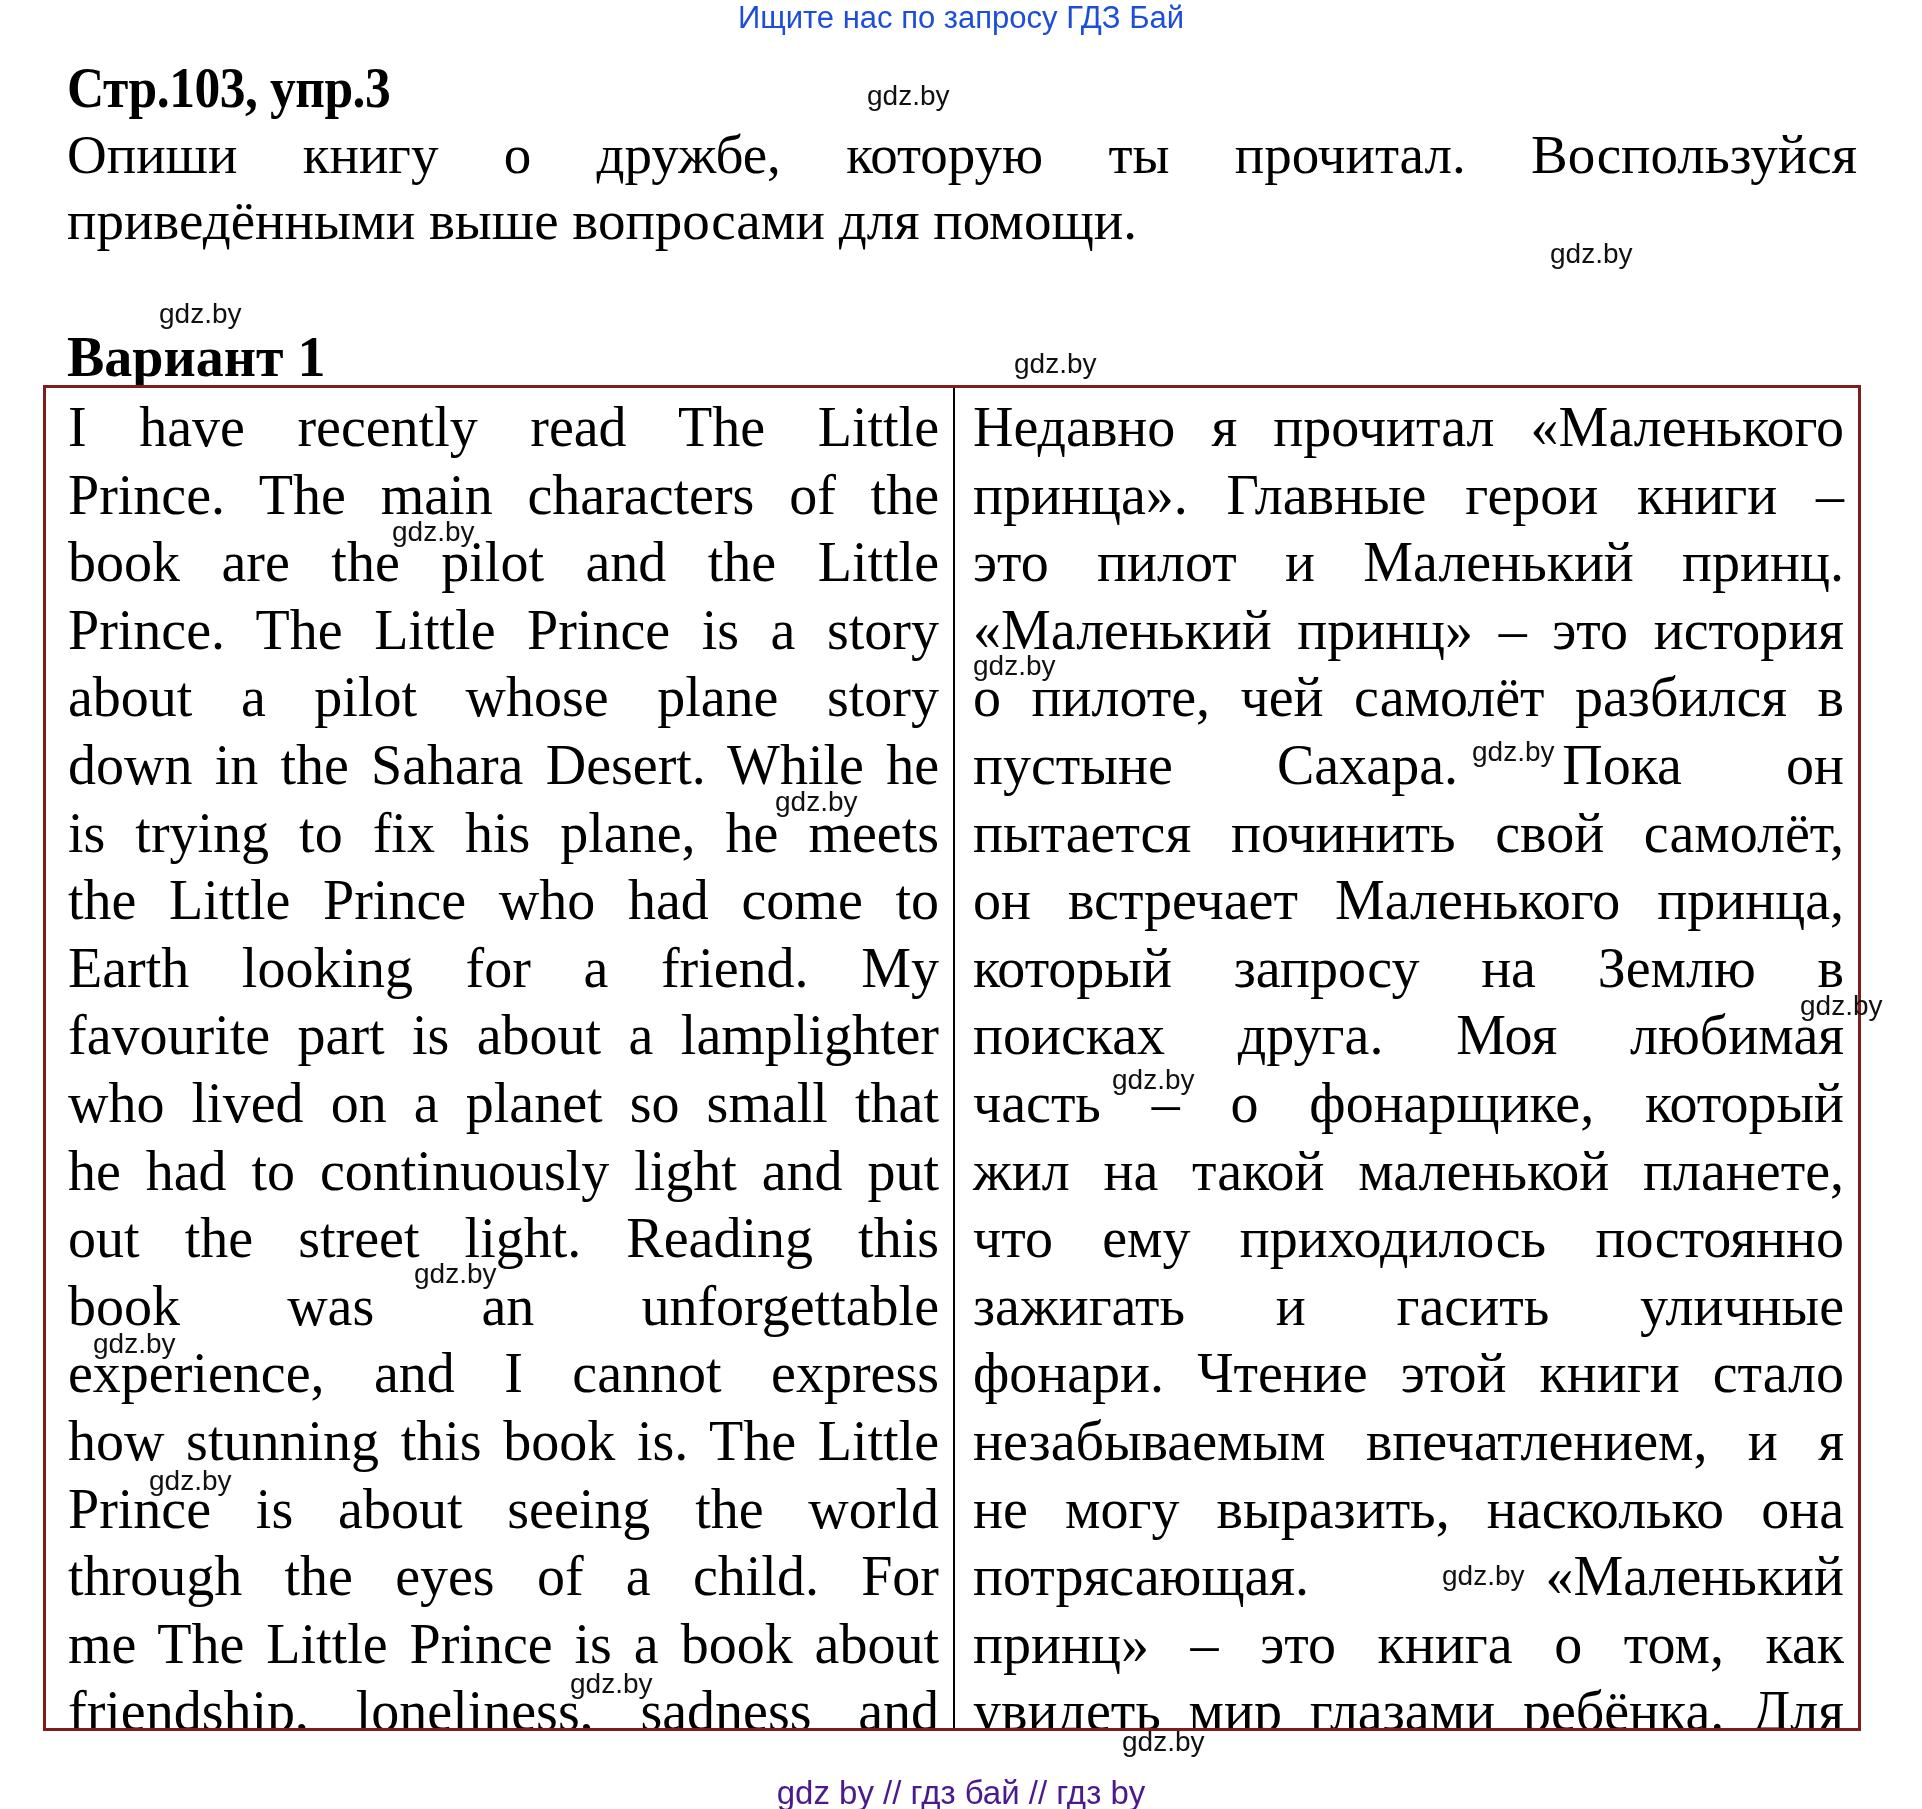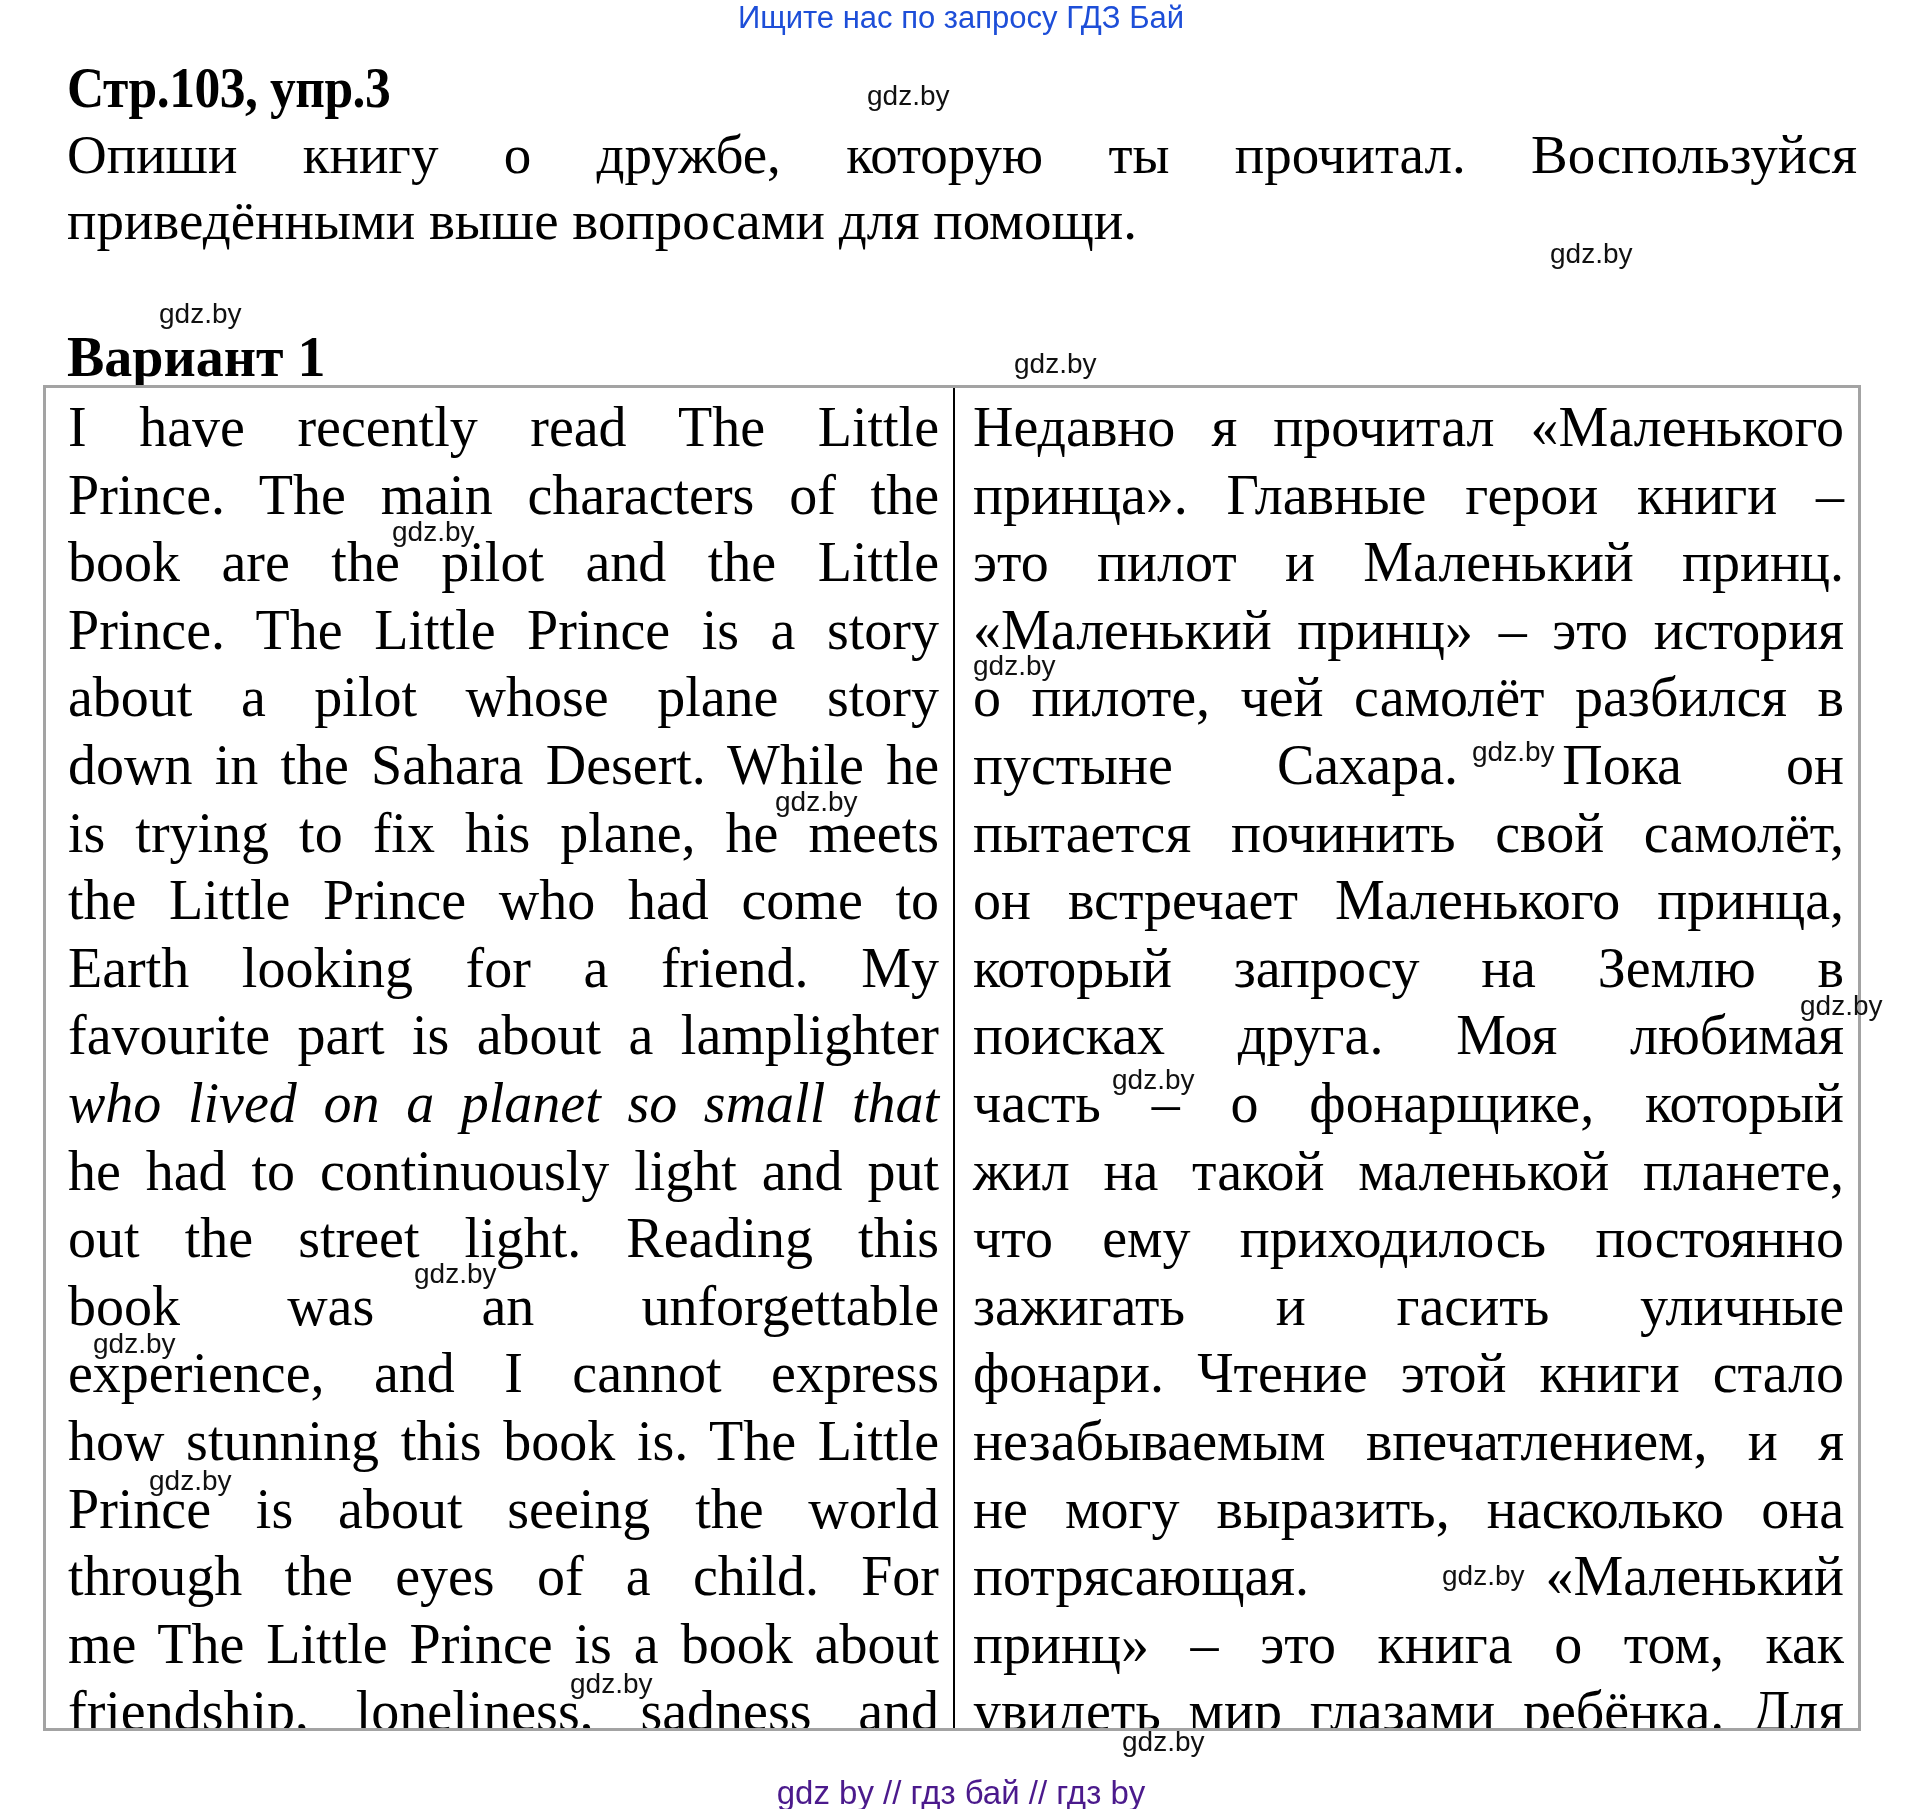"I have recently read The" .table { border: 3px solid #a3a3a3 -> 3px solid #7f1d1d }
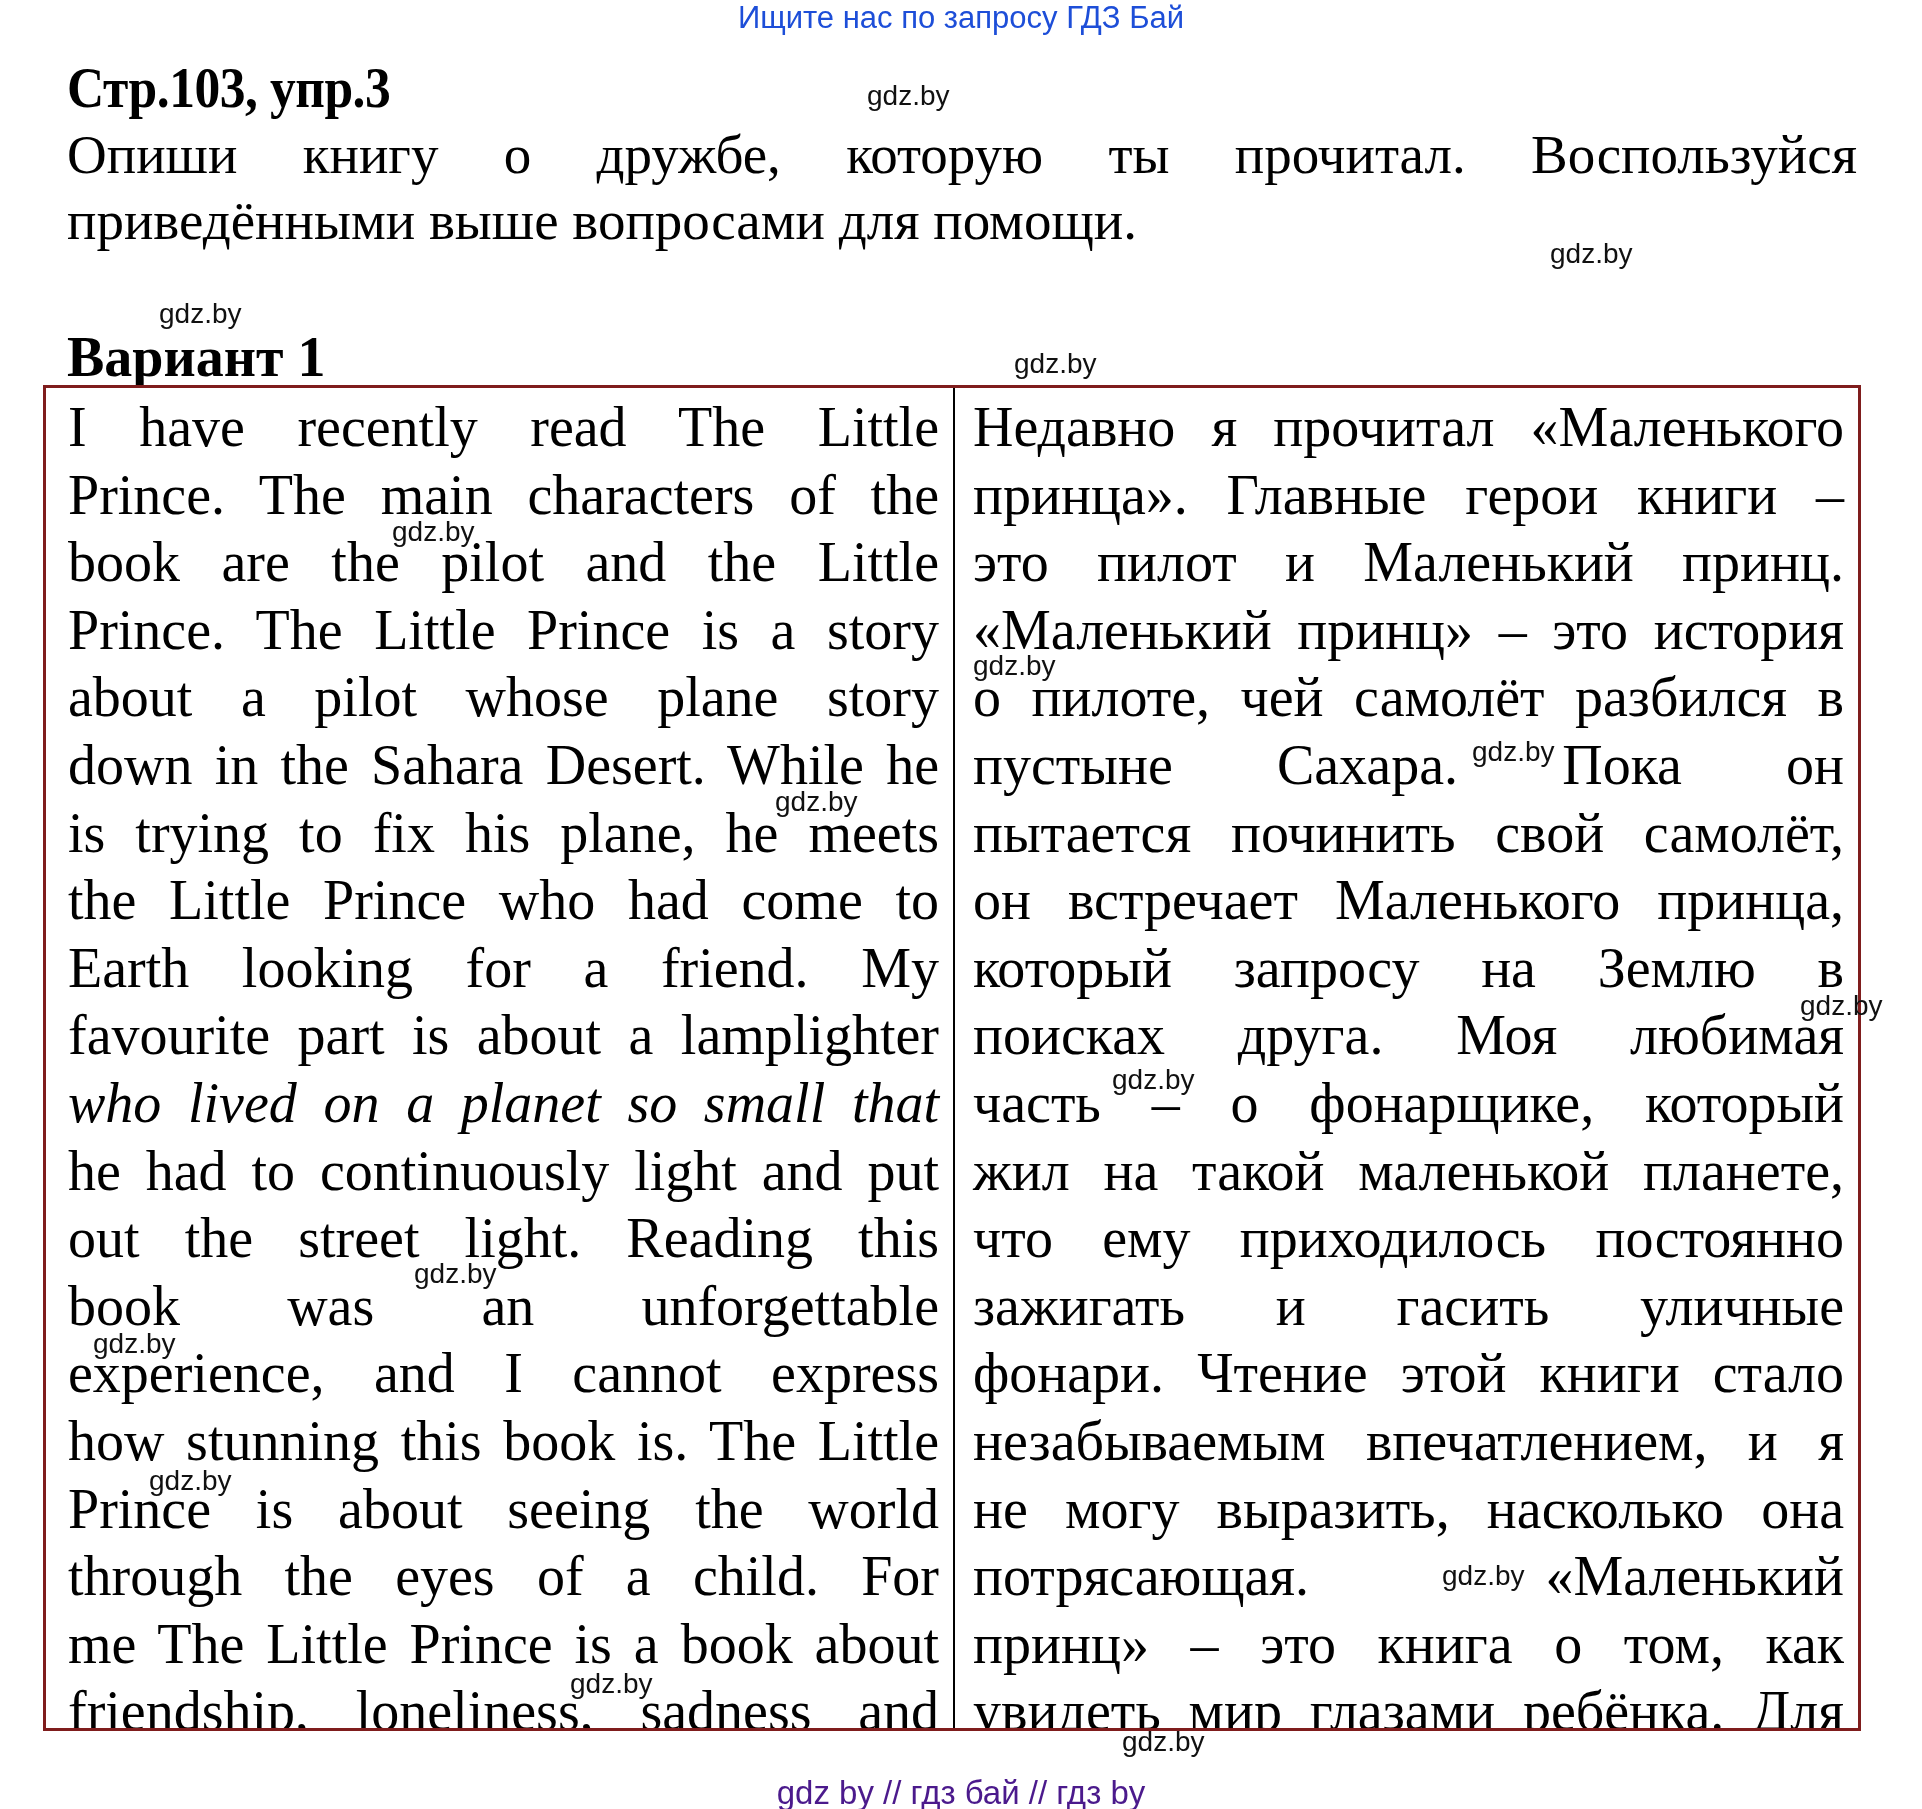"who lived on a planet" span.line { font-style: italic -> none }
